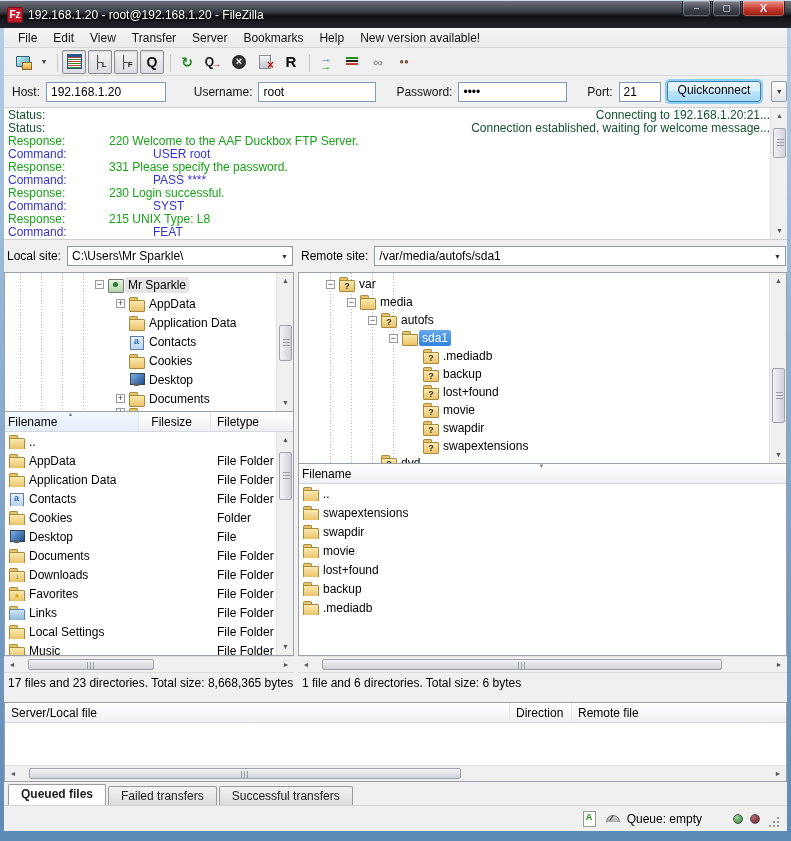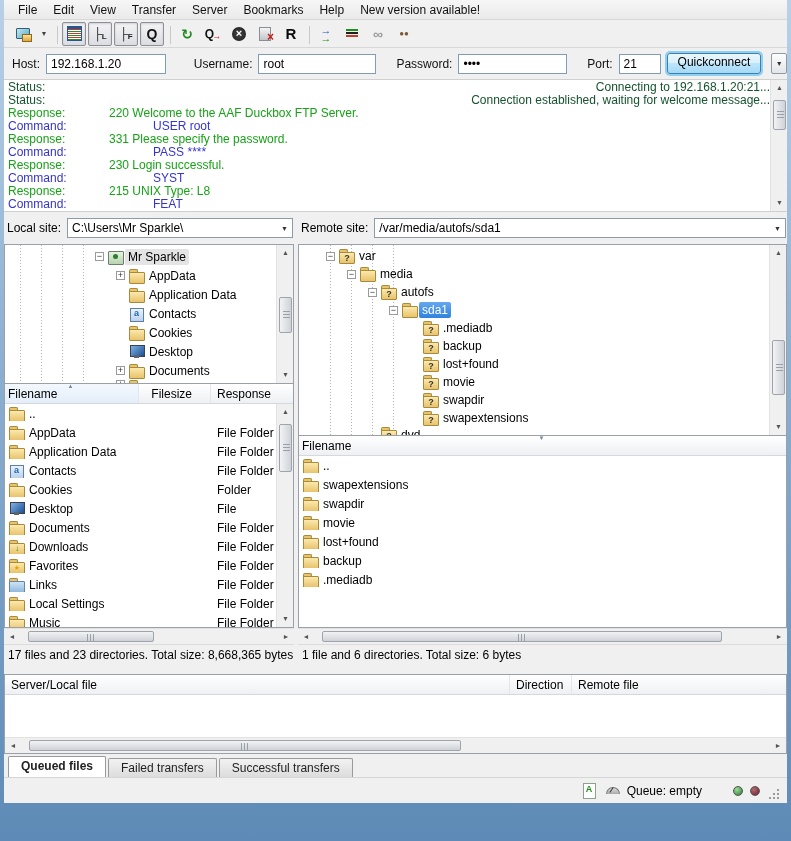"Fz" div.titlebar { html: none -> <div> <div>Fz</div> <div>192.168.1.20 - root@192.168.1.20 - FileZilla</div> <div> <div>–</div> <div>▢</div> <div>X</div> </div> </div> }
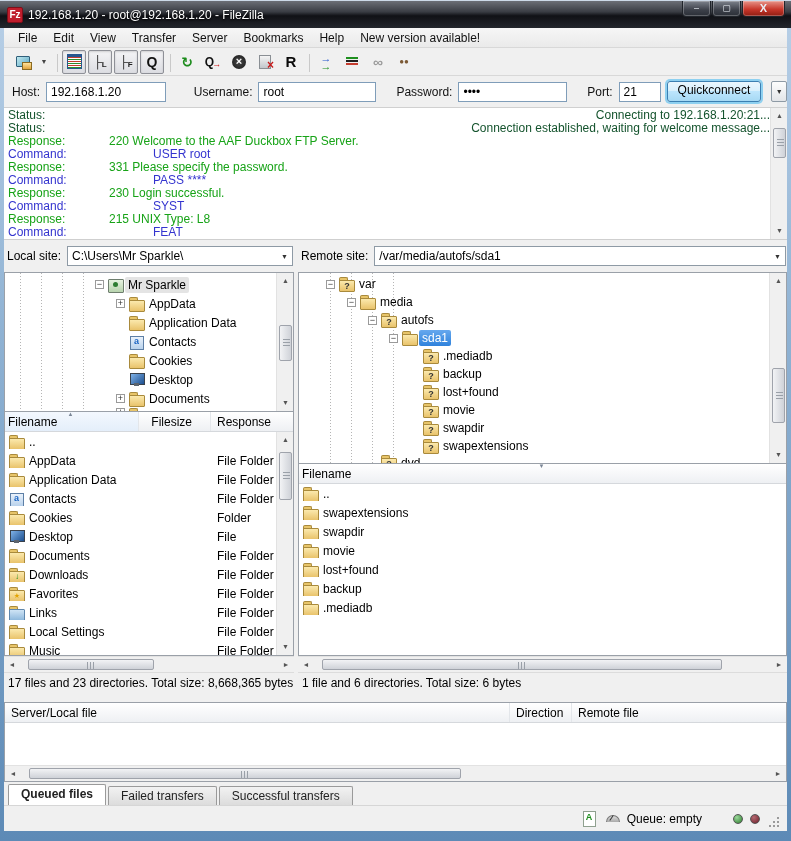"Response" span { text: Response -> Filetype }
